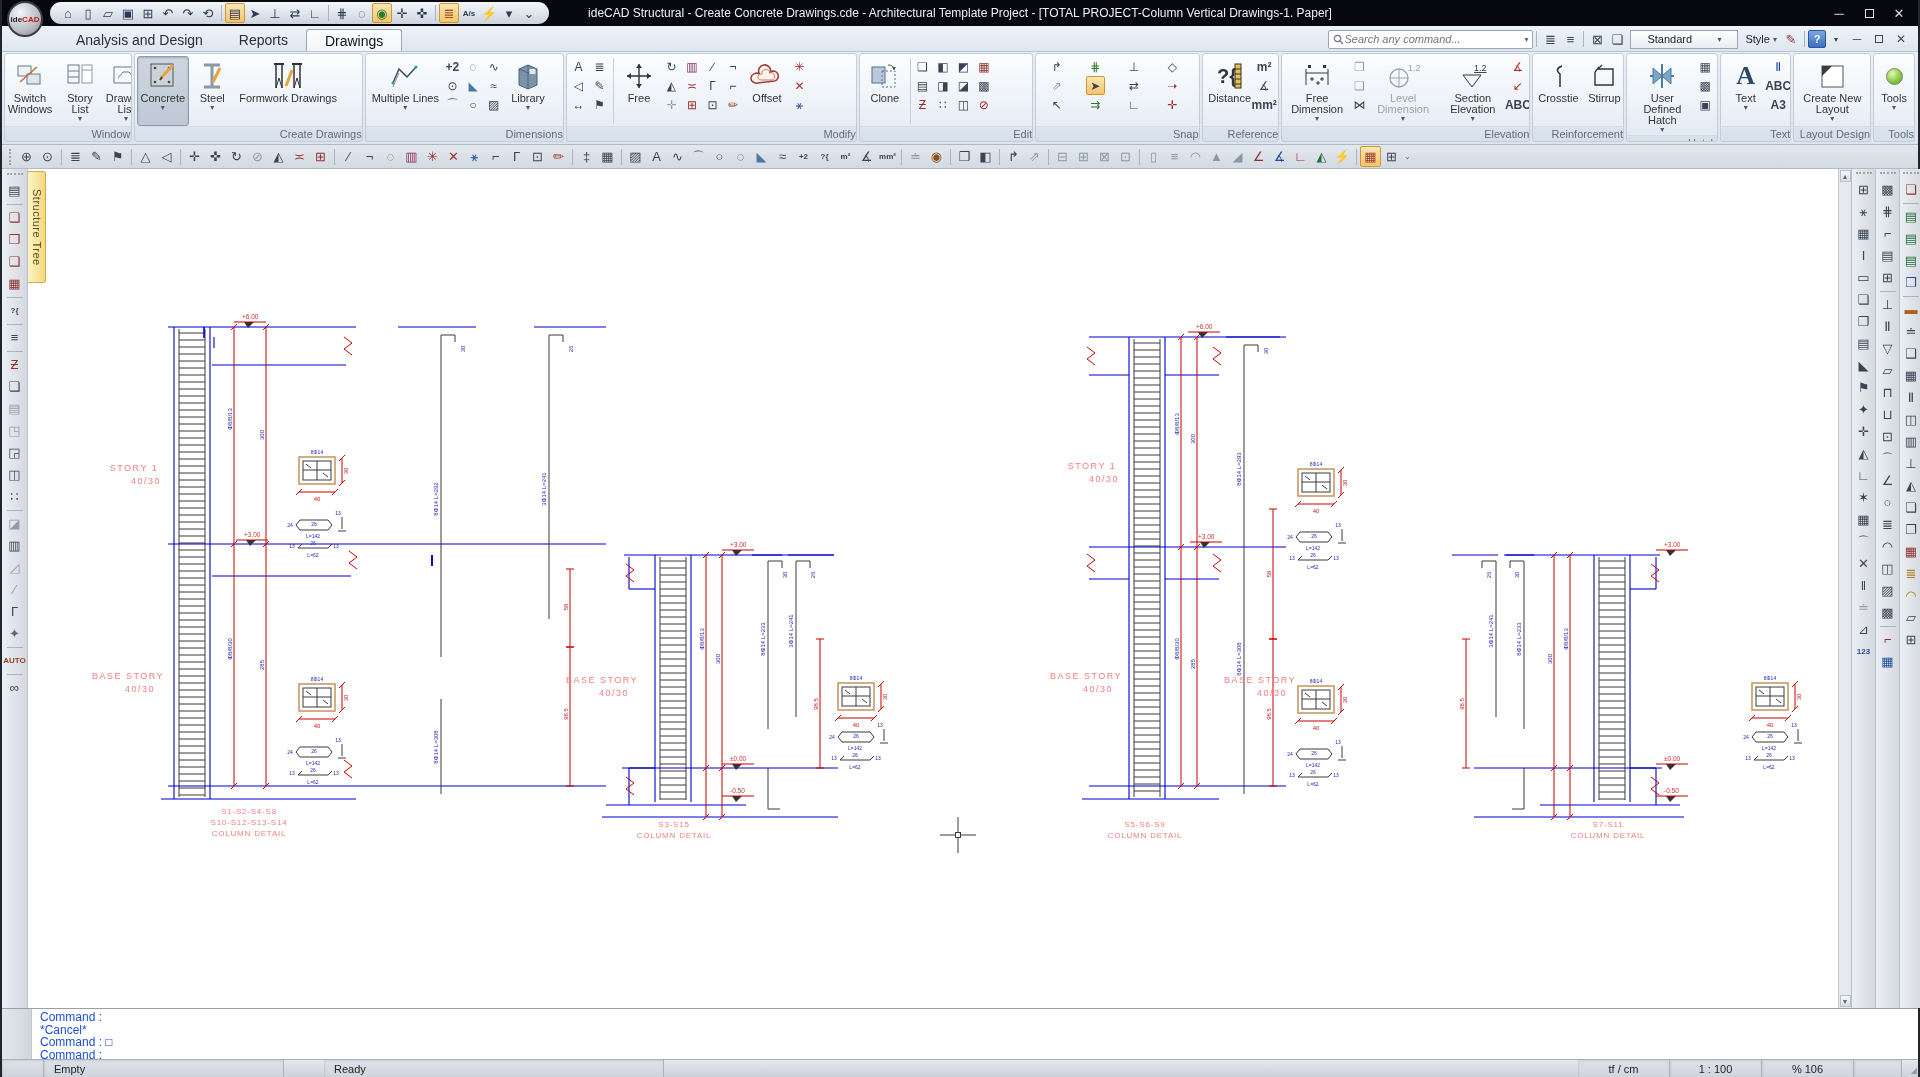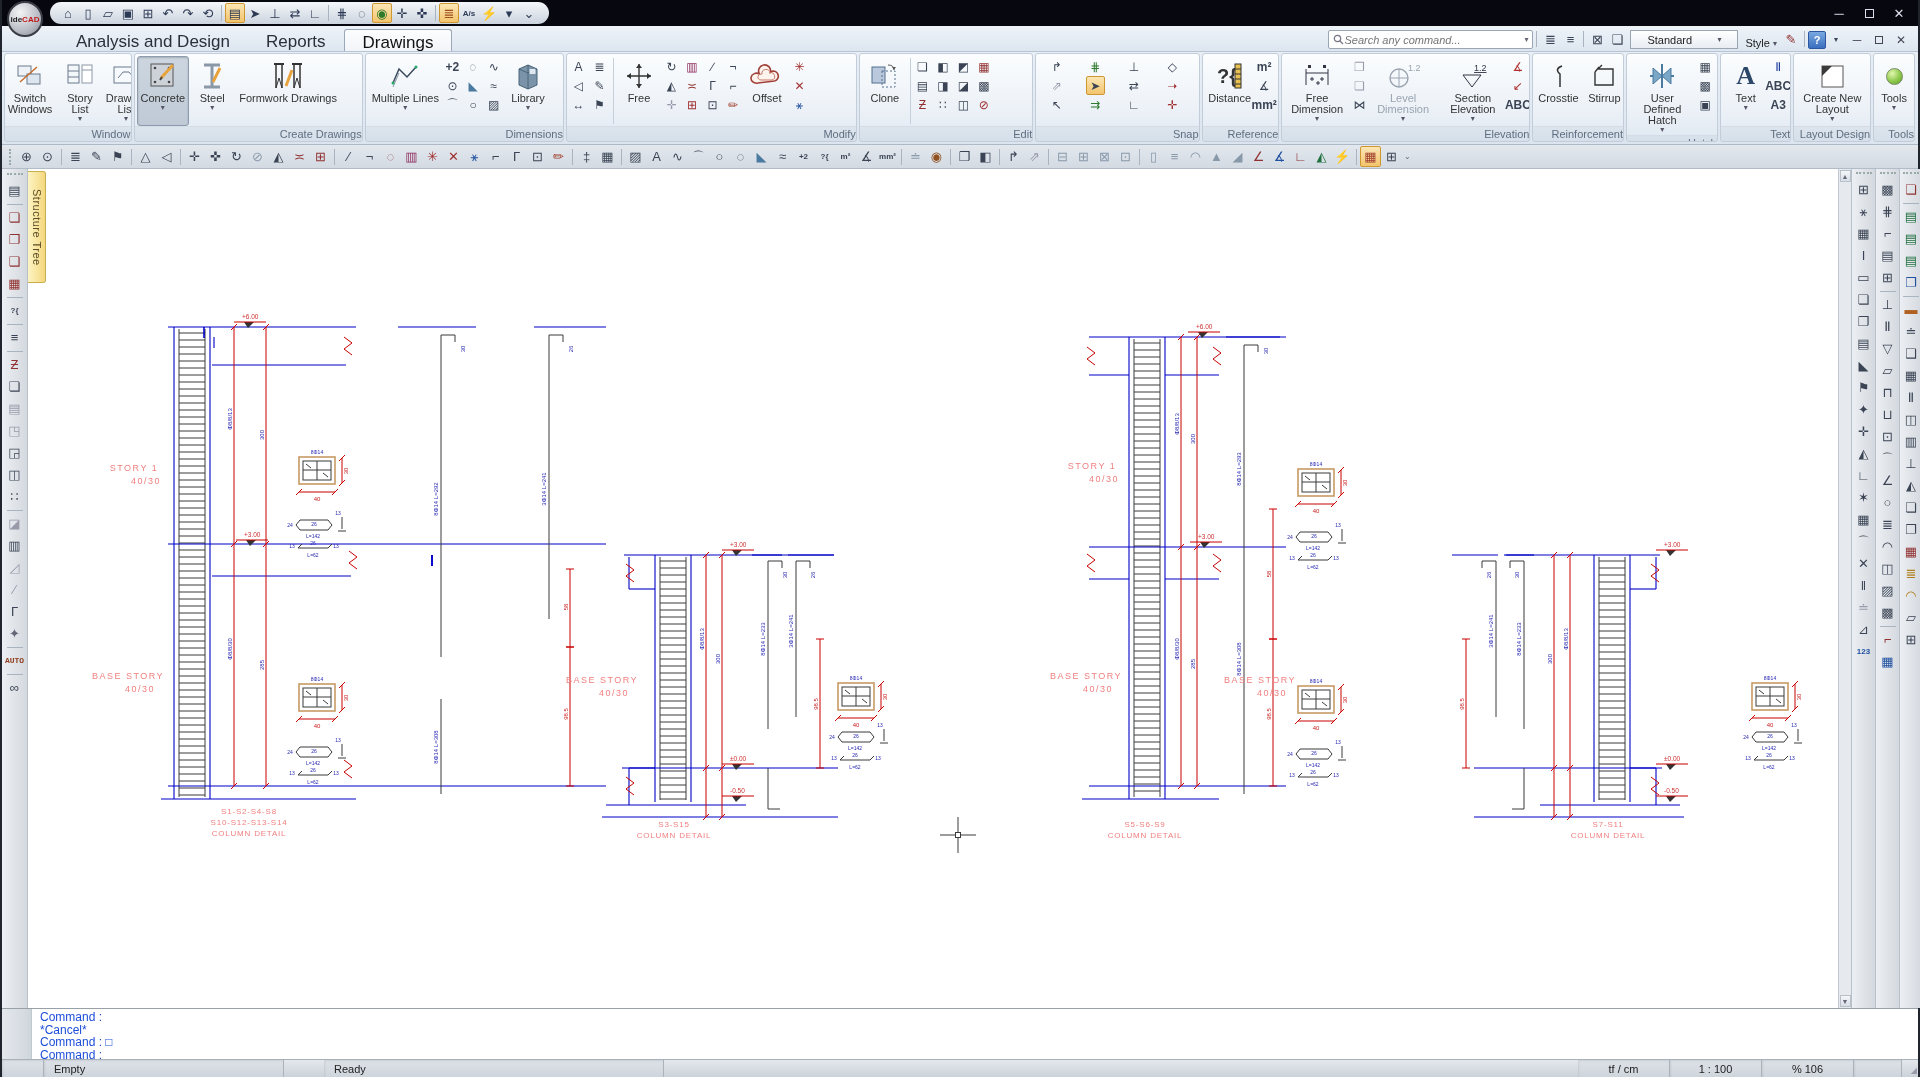"ideCAD Structural - Create Concrete" div.title-text { html: none -> <div>ideCAD Structural - Create Concrete Drawings.cde - Architectural Template Project - [TOTAL PROJECT-Column Vertical Drawings-1. Paper]</div> }
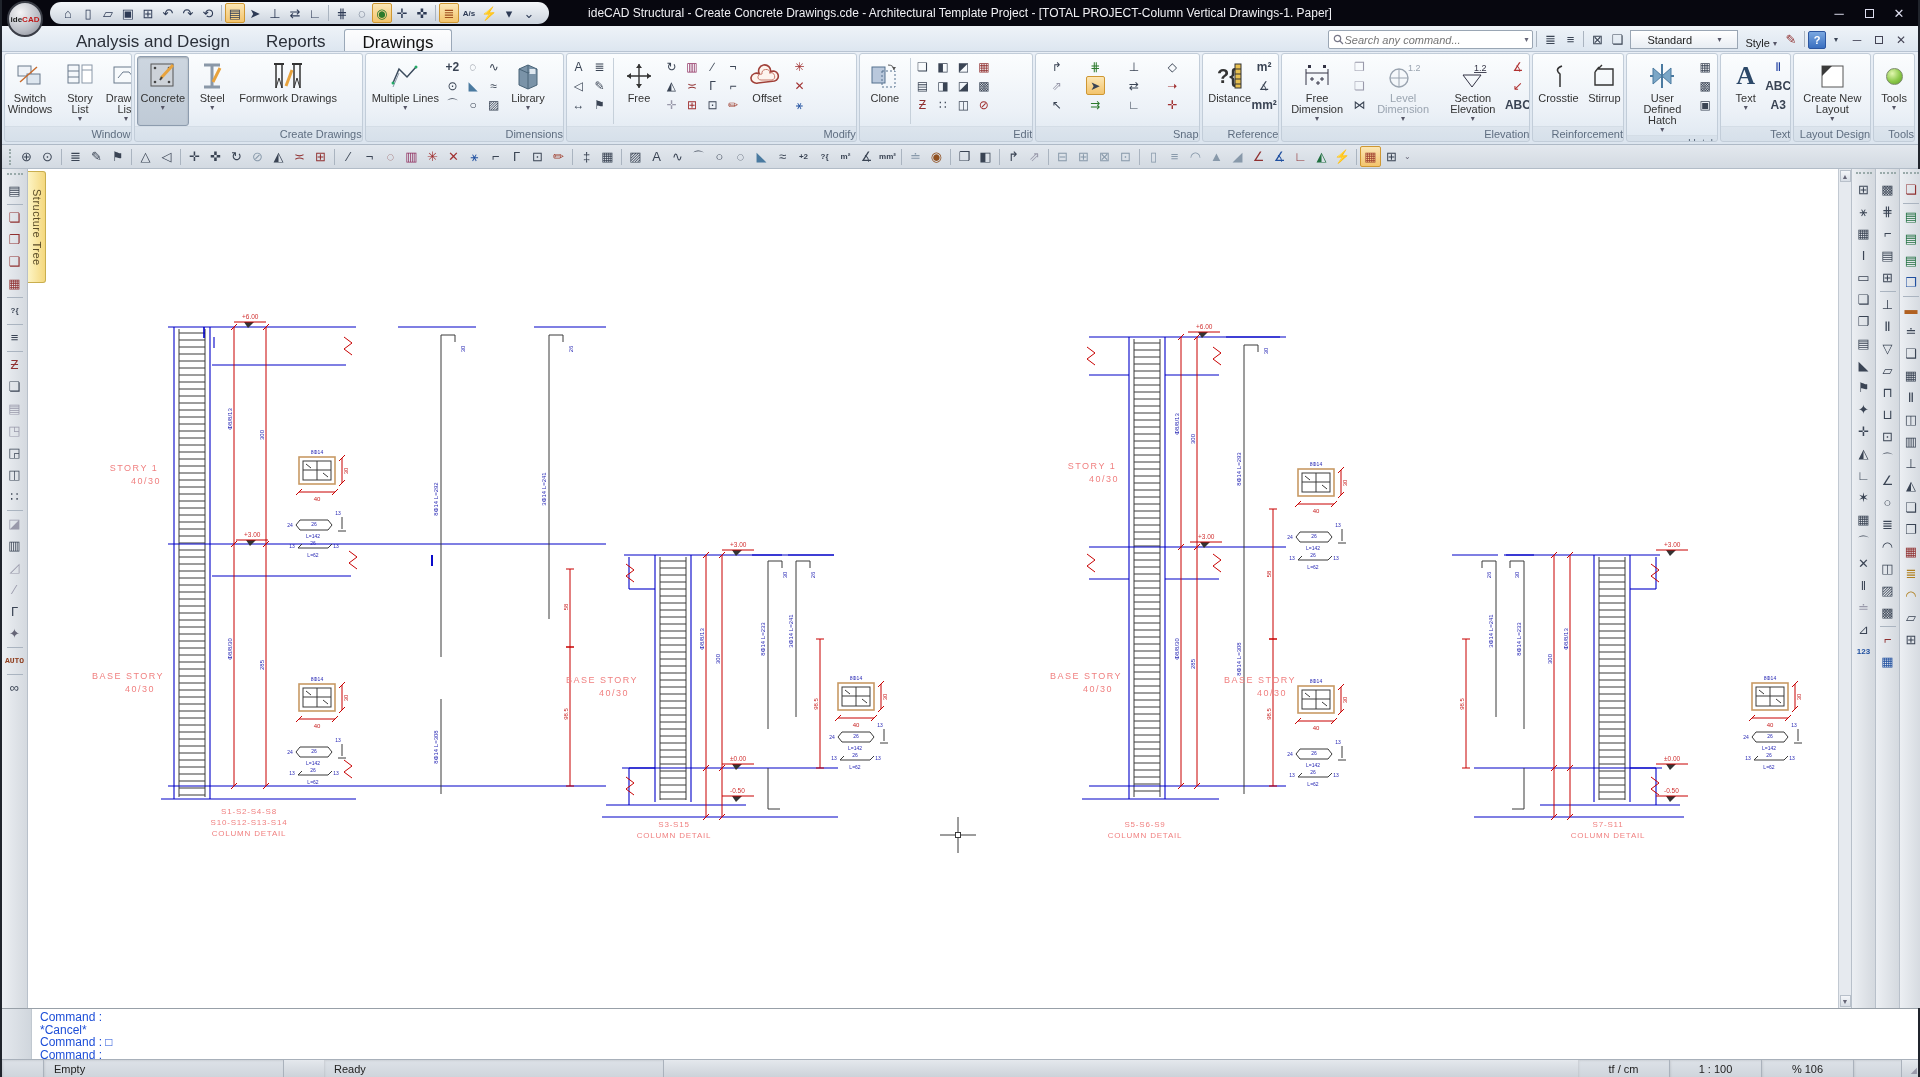"Analysis and Design" .tab { font-size: 17px -> 14px }
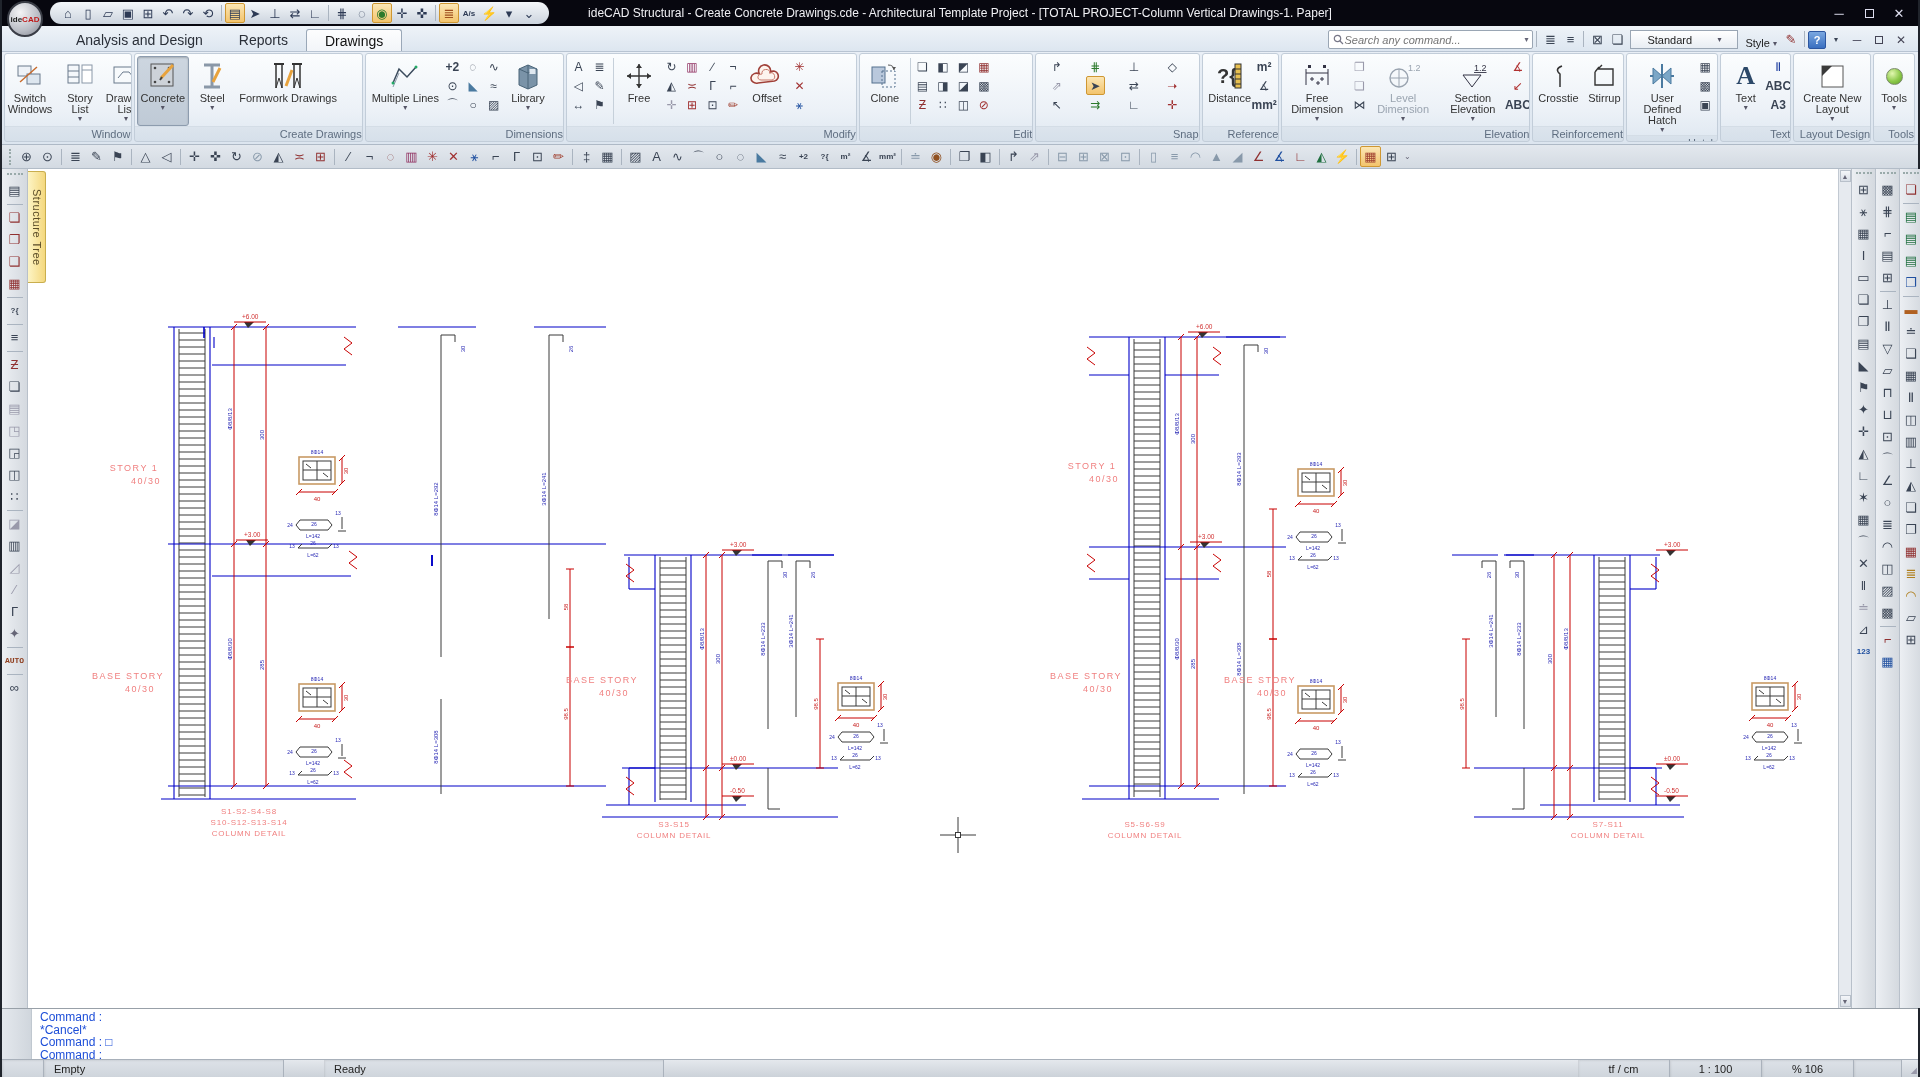"Search any command..." .tabrow-right { align-items: flex-end -> center }
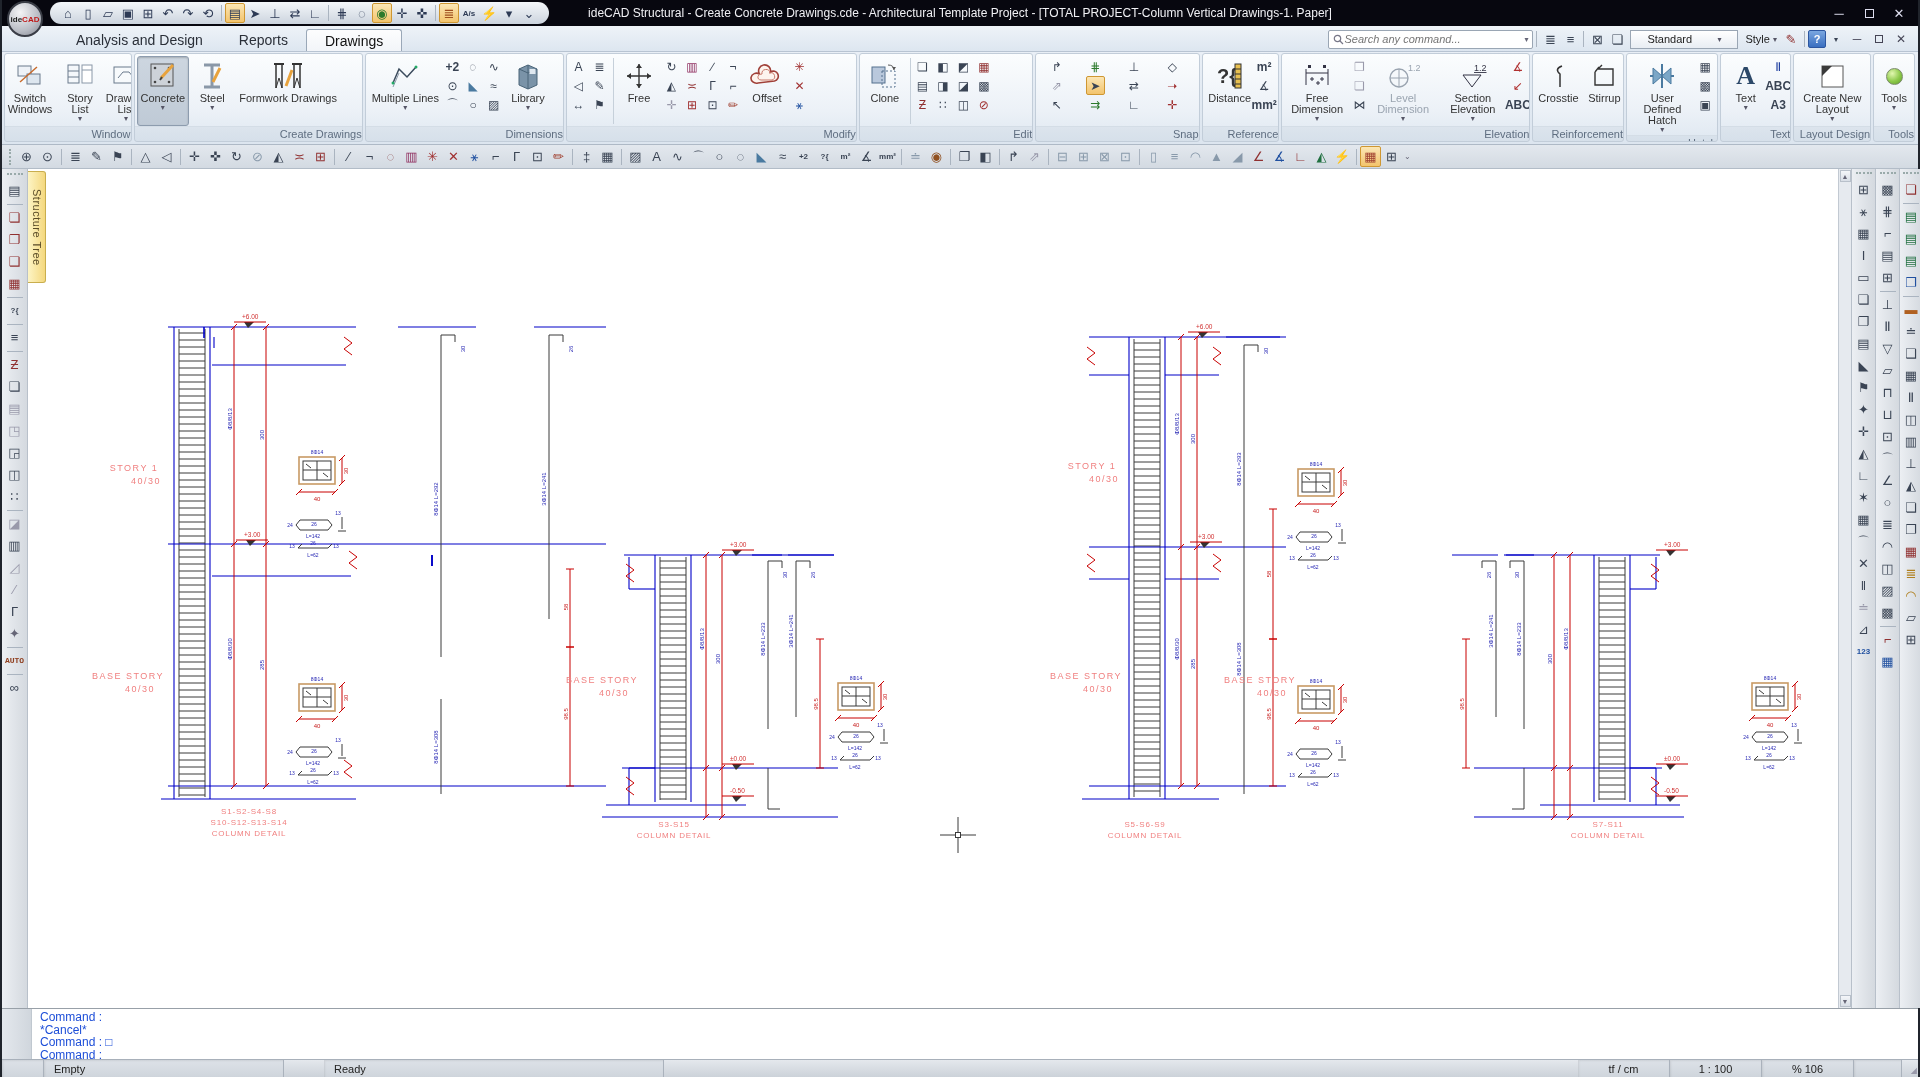"AUTO" span.ic { font-family: Liberation Mono, monospace -> none }
